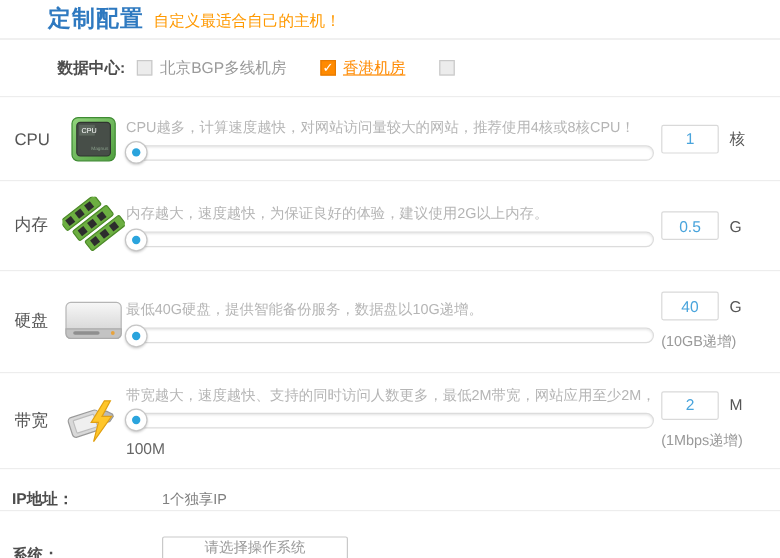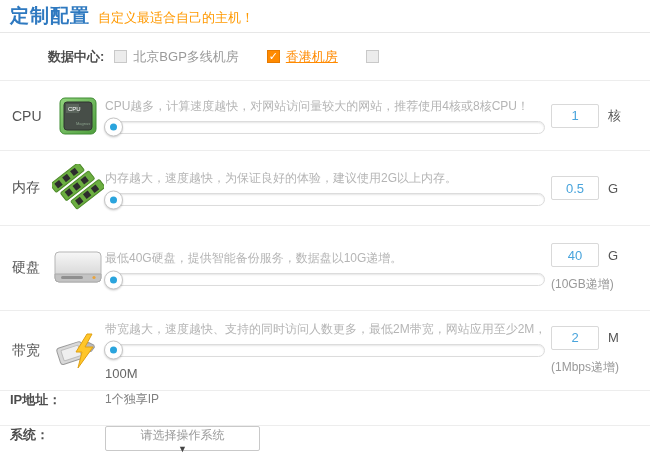"定制配置" .title { margin-left: none -> 30px }
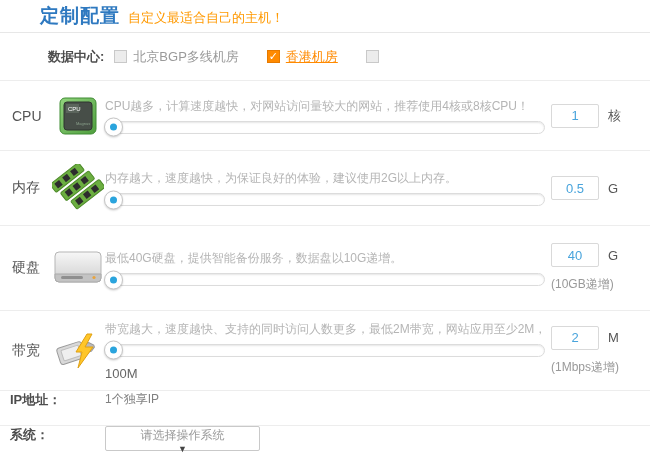"IP地址：" .info-row { align-items: flex-start -> flex-end; gap: none -> 30px }
